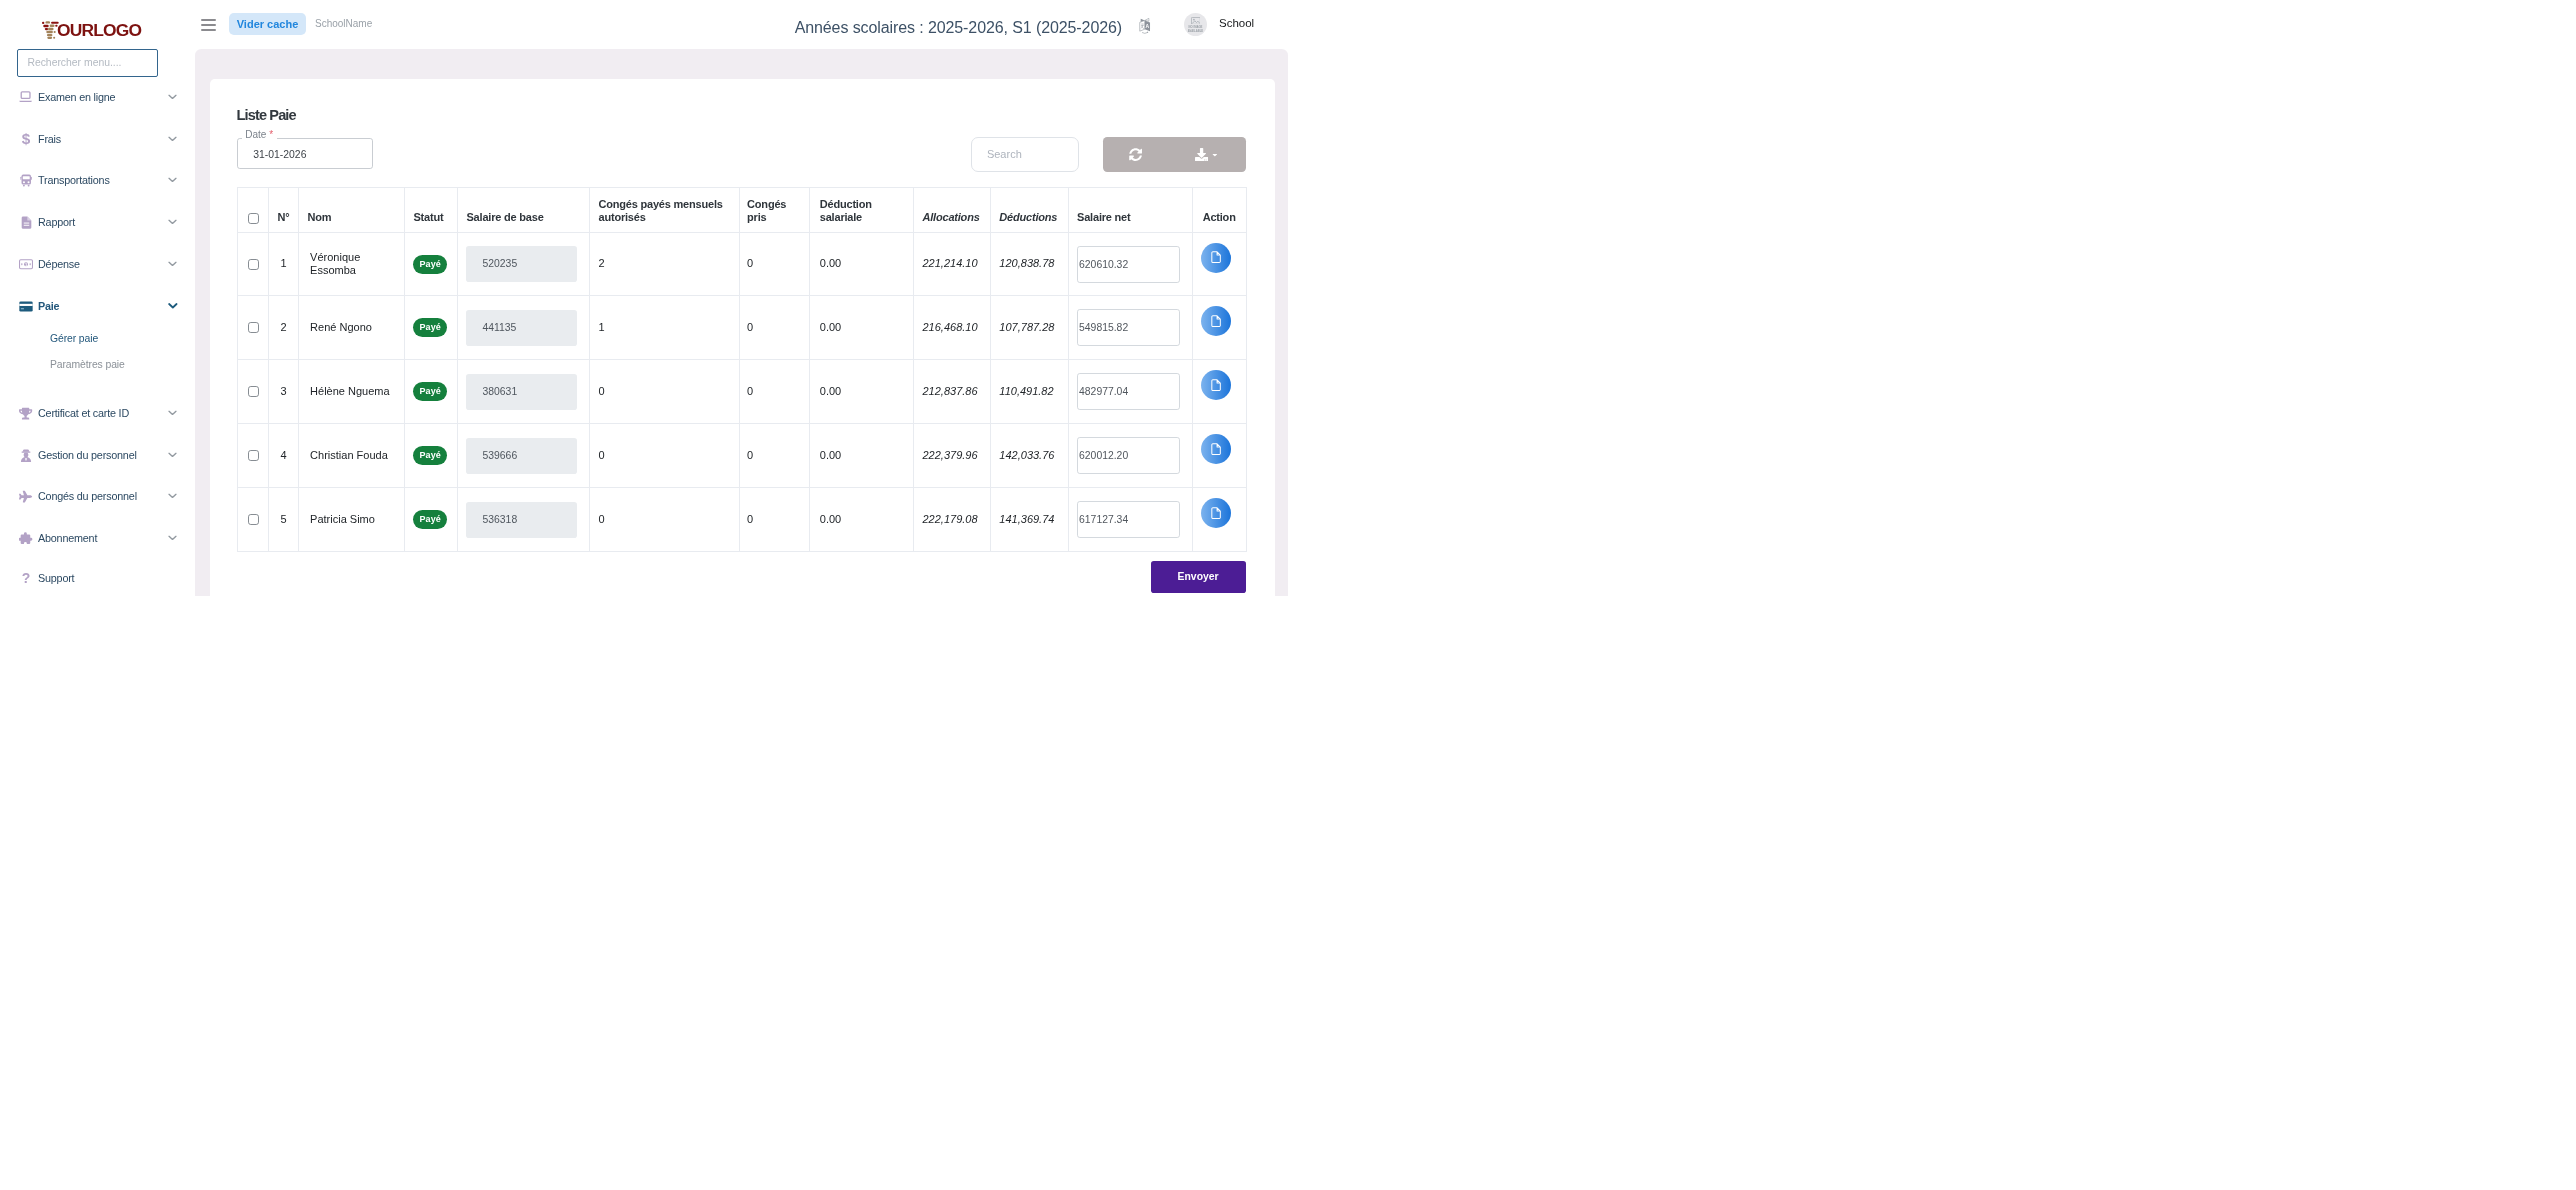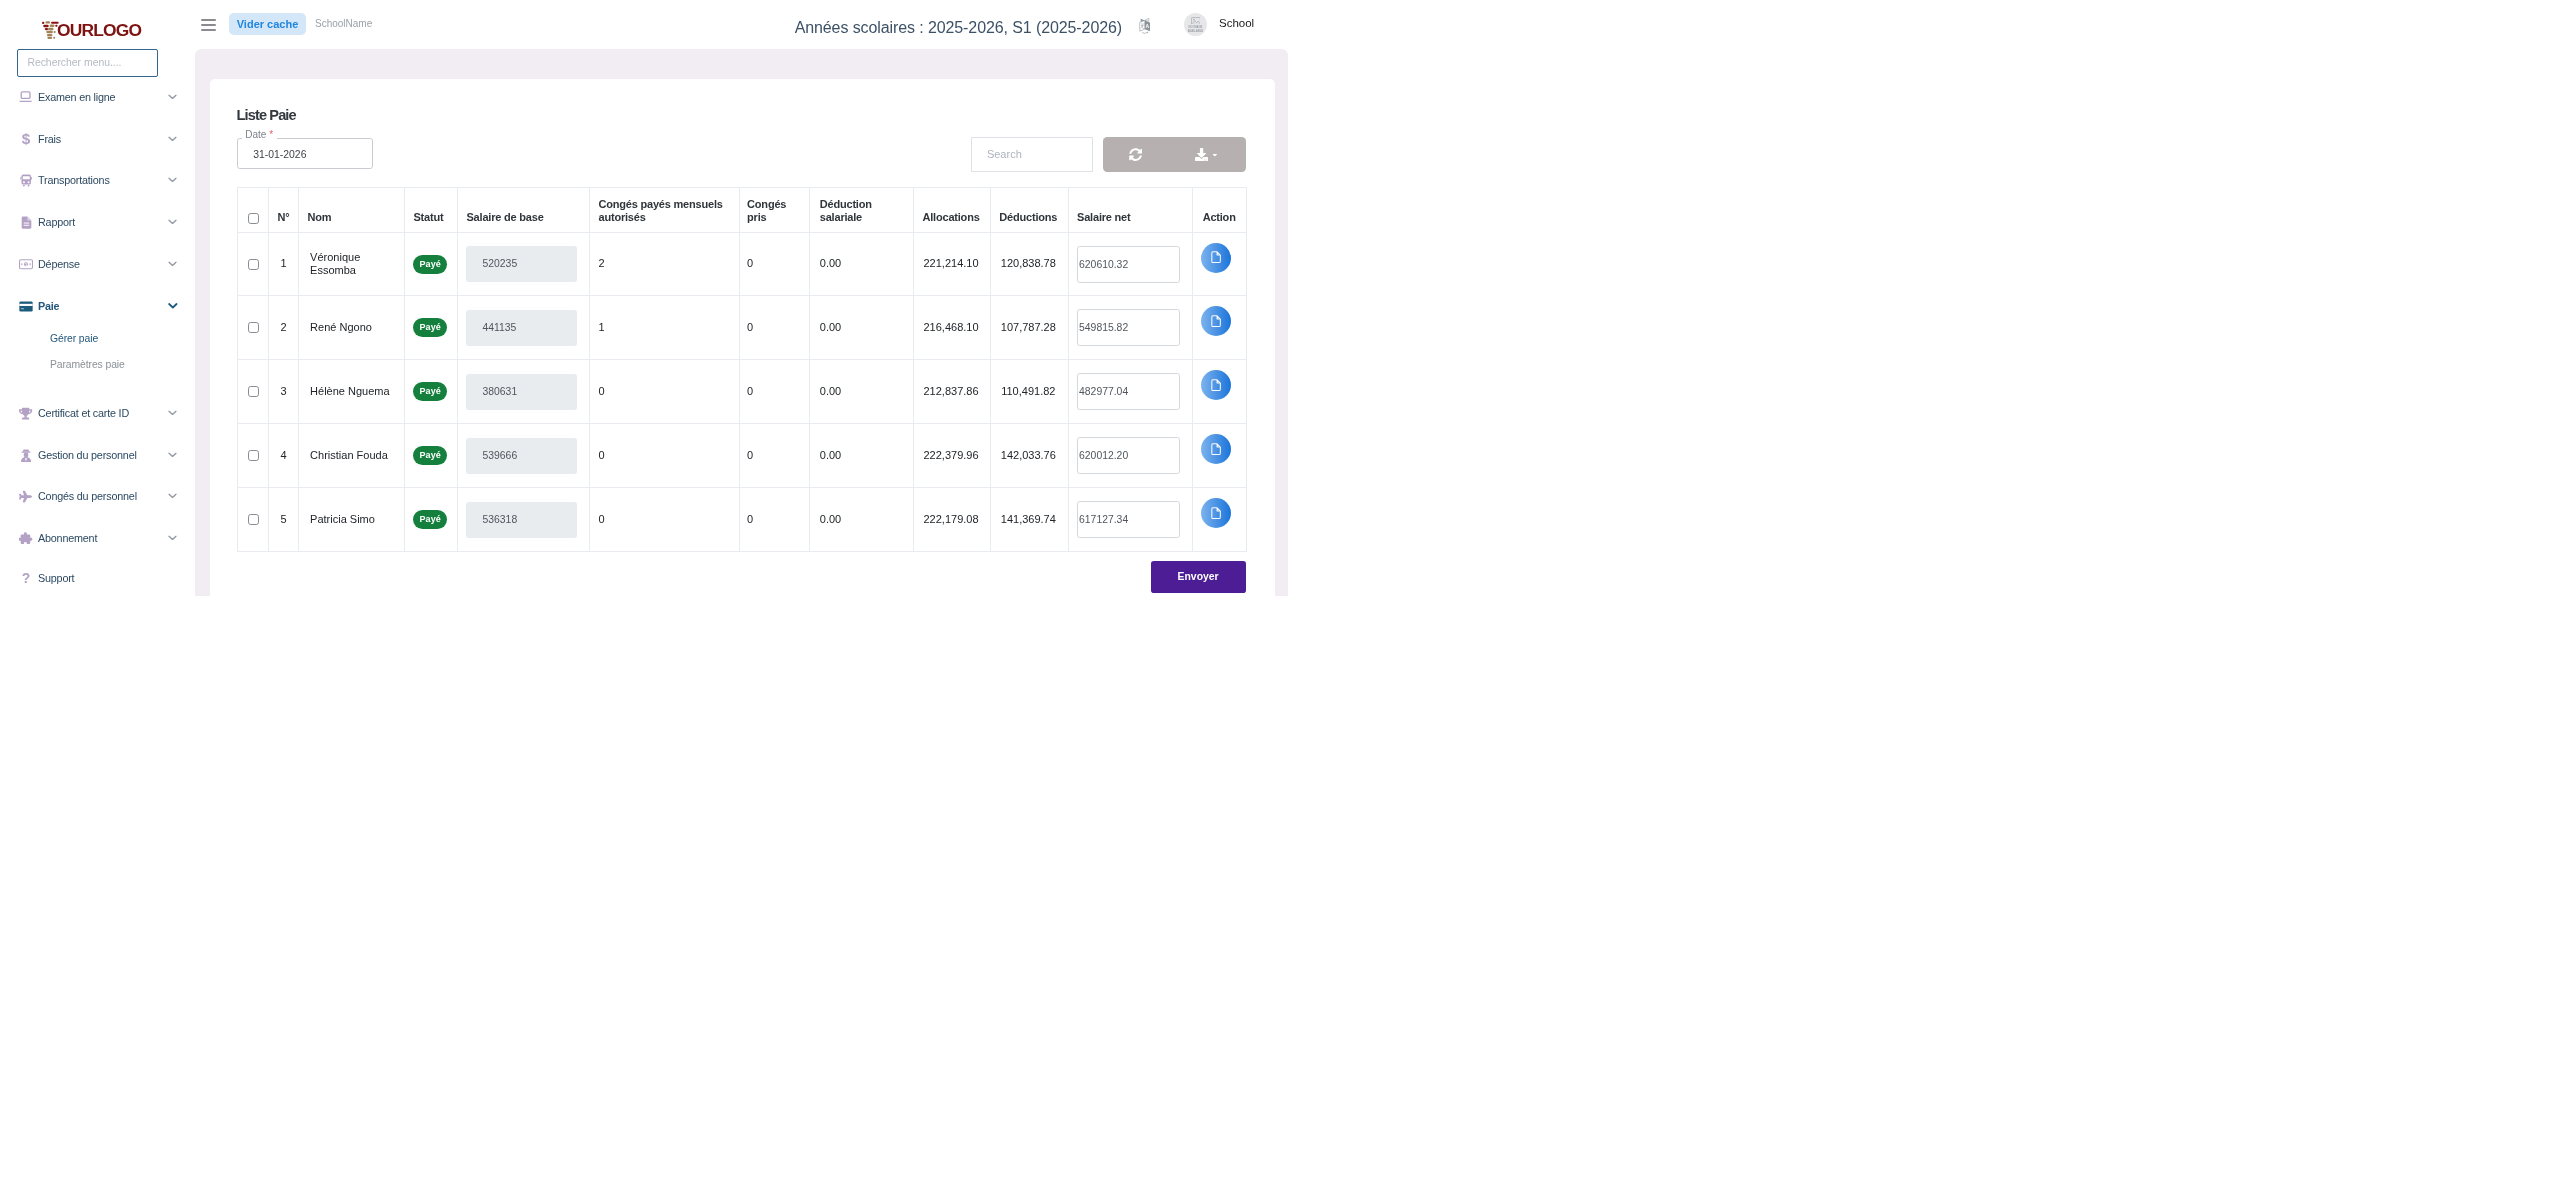"Search" #searchbox { border-radius: 0 -> 7px; width: 122px -> 108px }
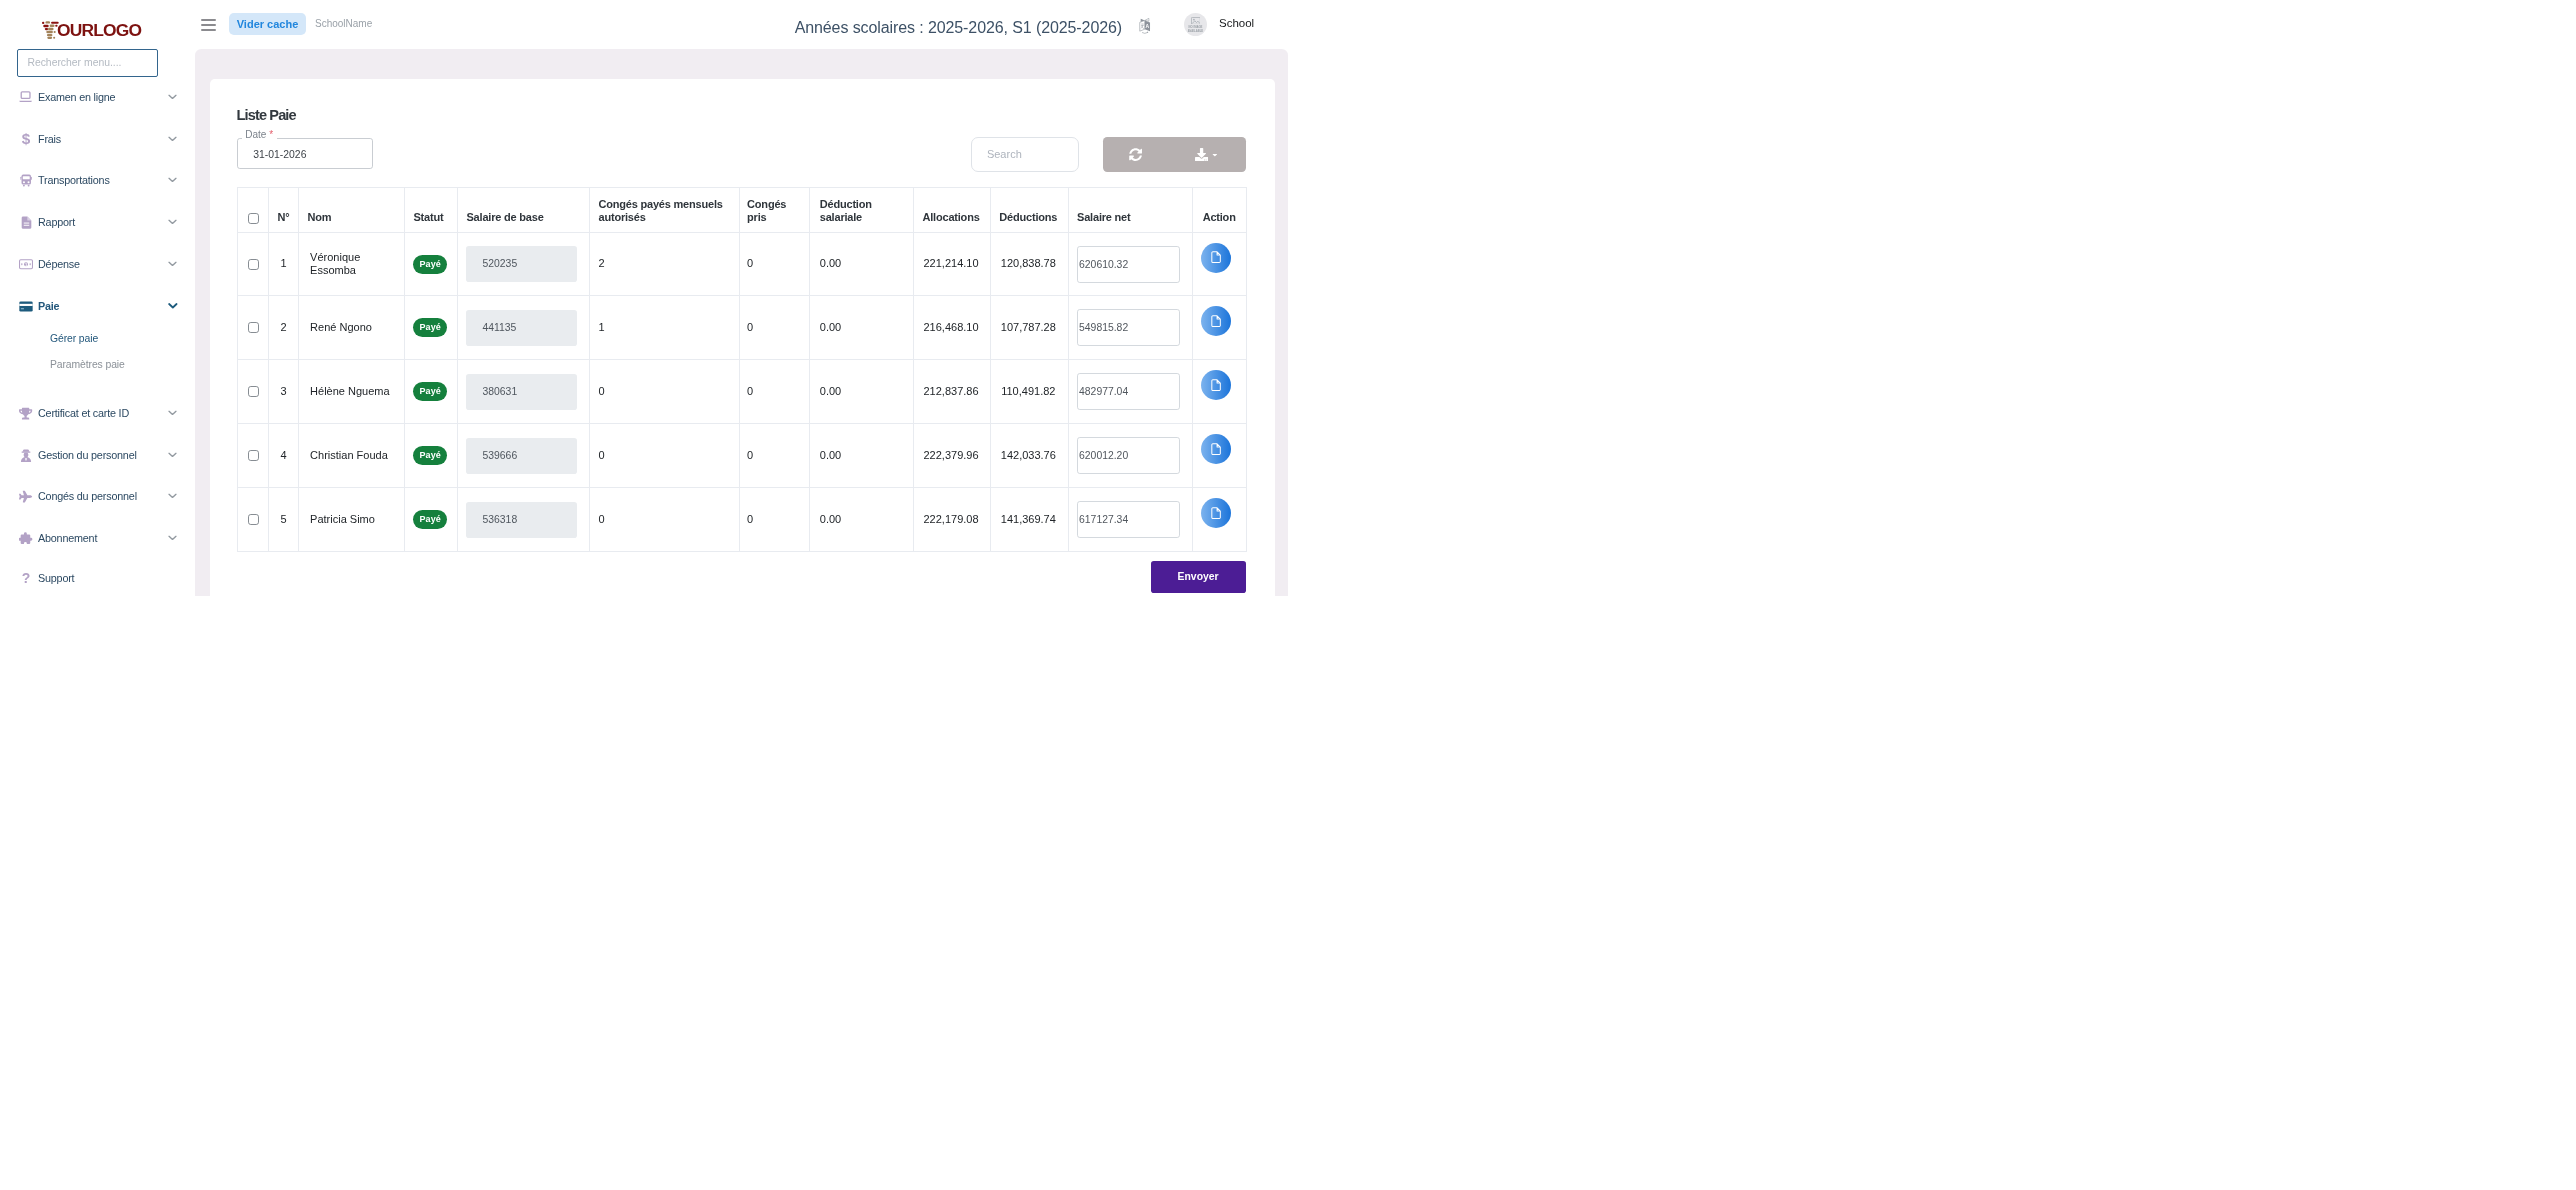"Allocations" th.r, td.r { font-style: none -> italic; text-align: center -> left }
